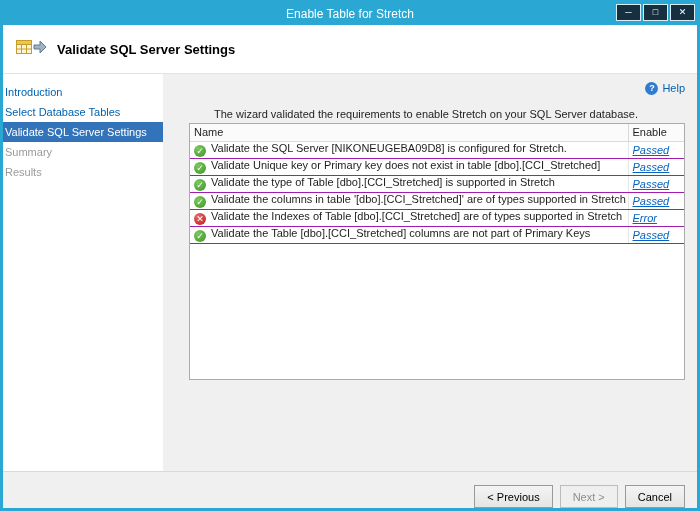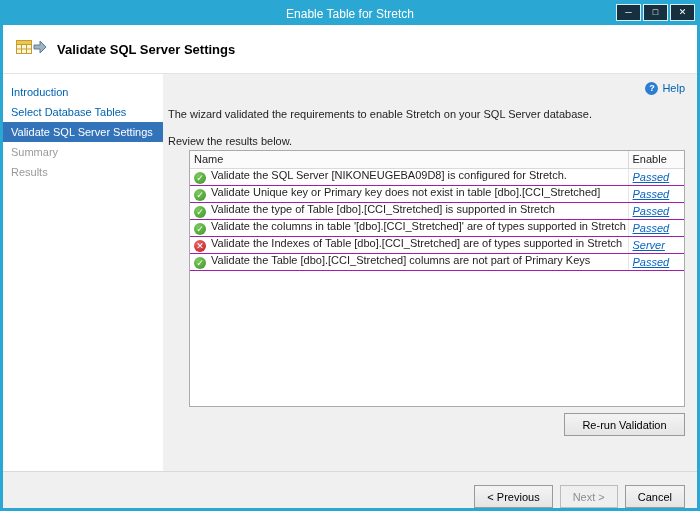"Introduction" .step { padding: 3px 8px -> 3px 2px }
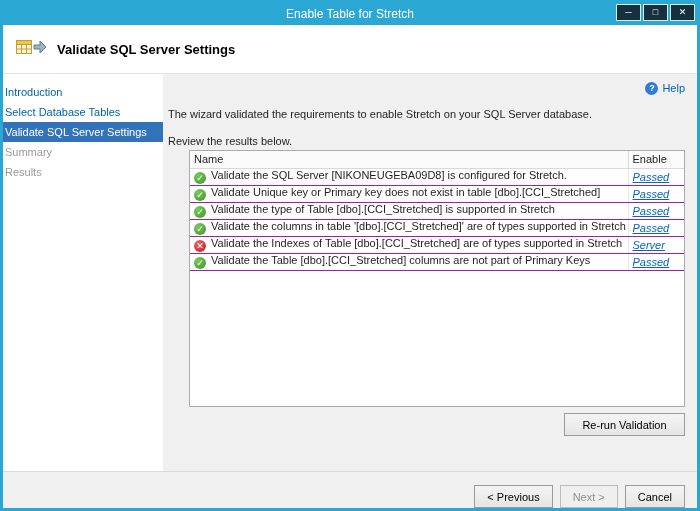"The wizard validated the requirements" .intro-text { margin-left: none -> 46px }
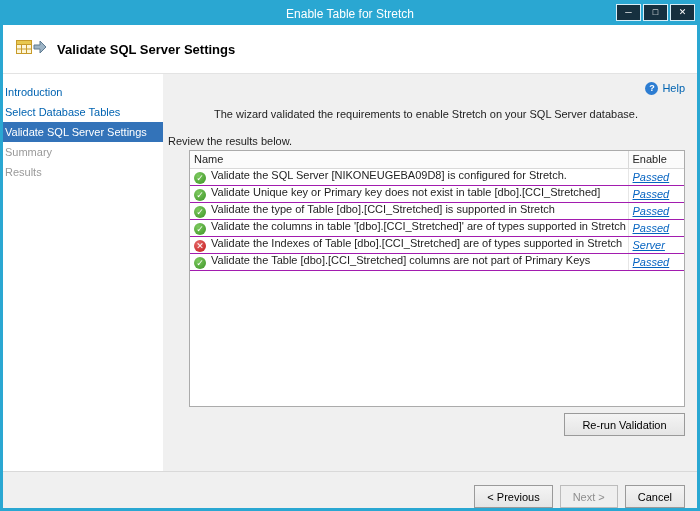"Review the results below." p.review-text { html: <p>Review the results below.</p> -> none }
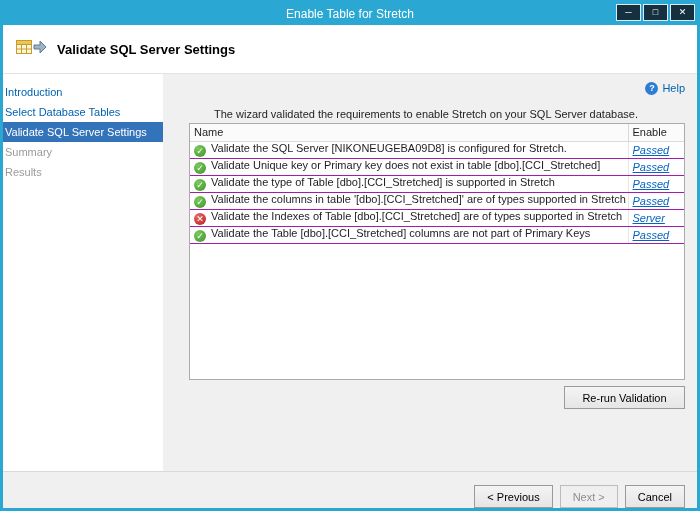"Server" a.result-link { text: Server -> Error }
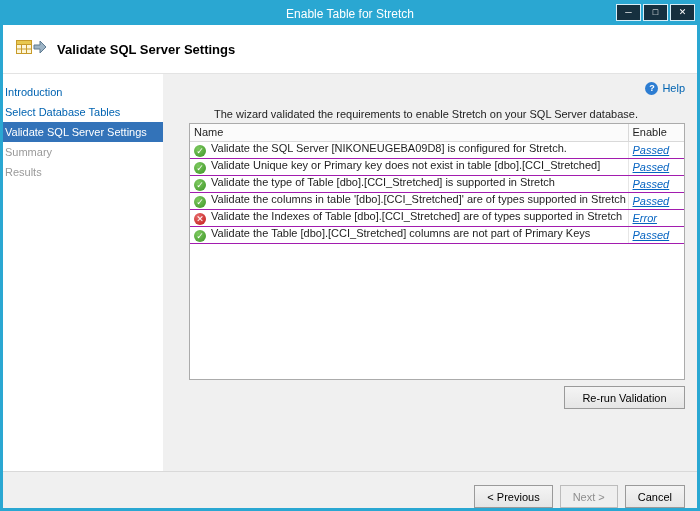"Re-run Validation" div.rerun-row { html: <div> <button>Re-run Validation</button> </div> -> none }
